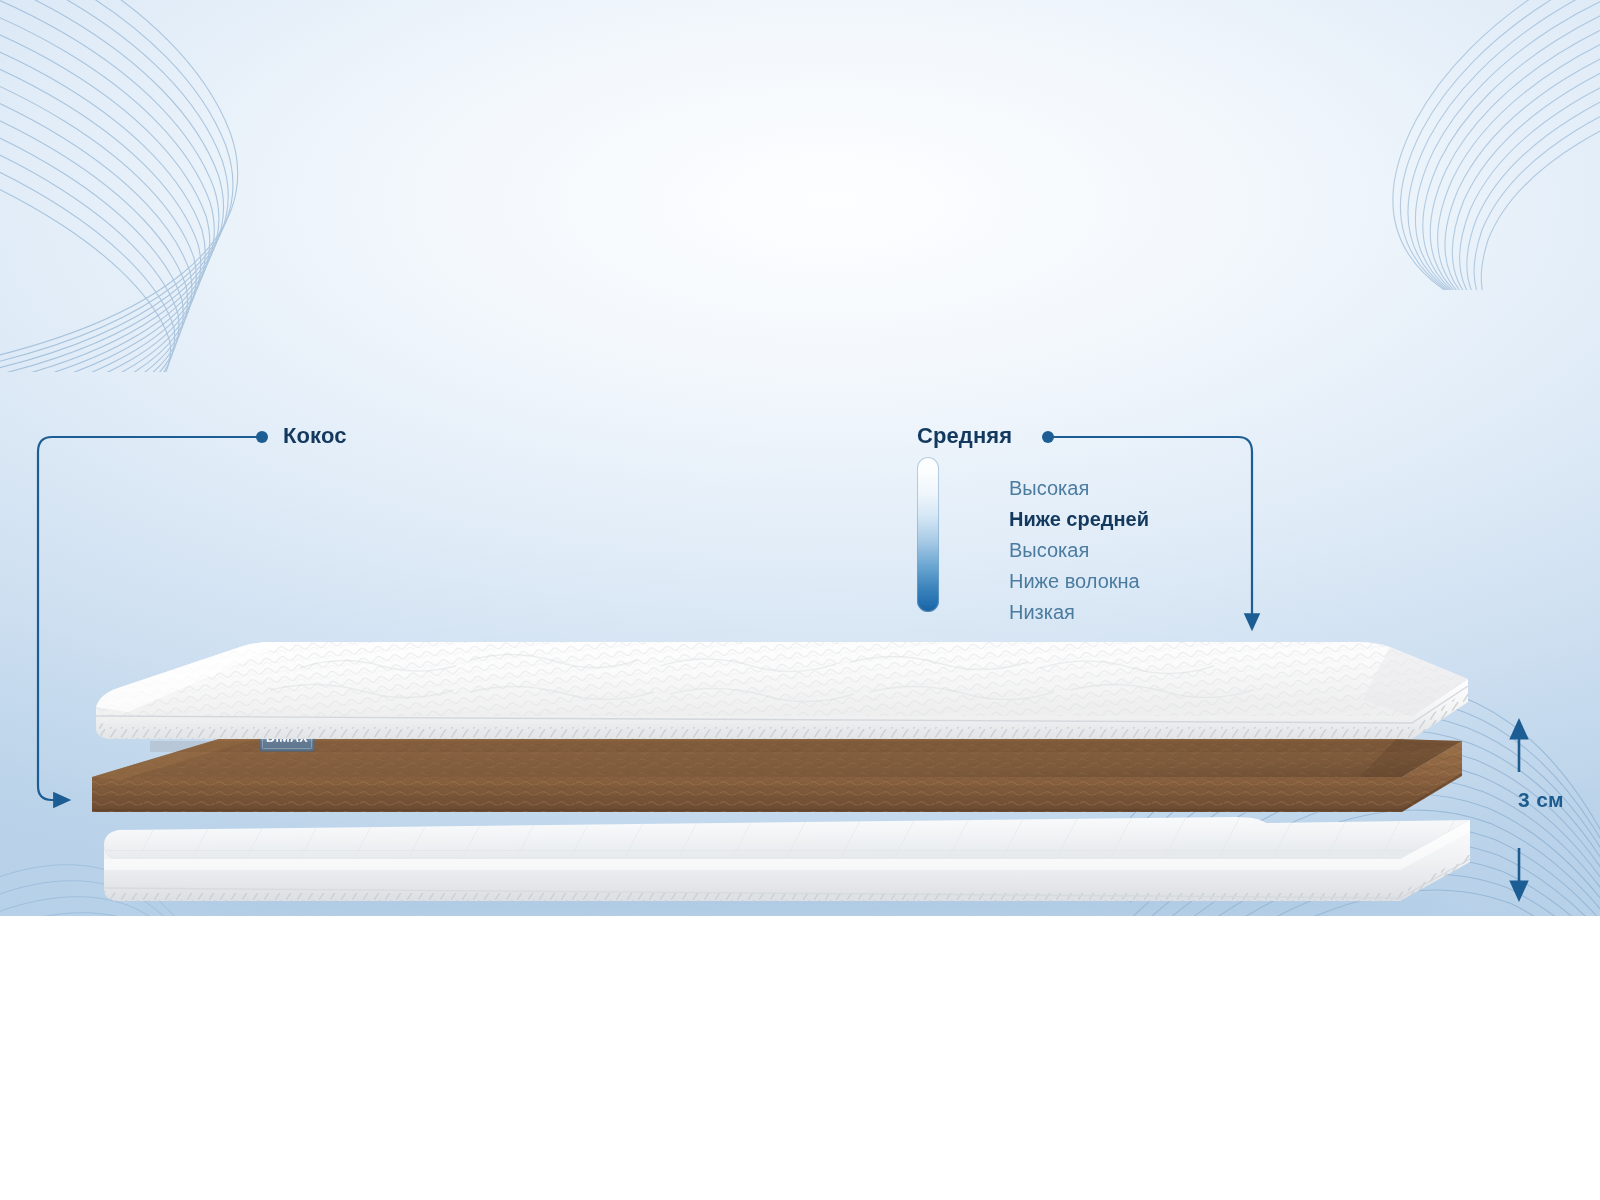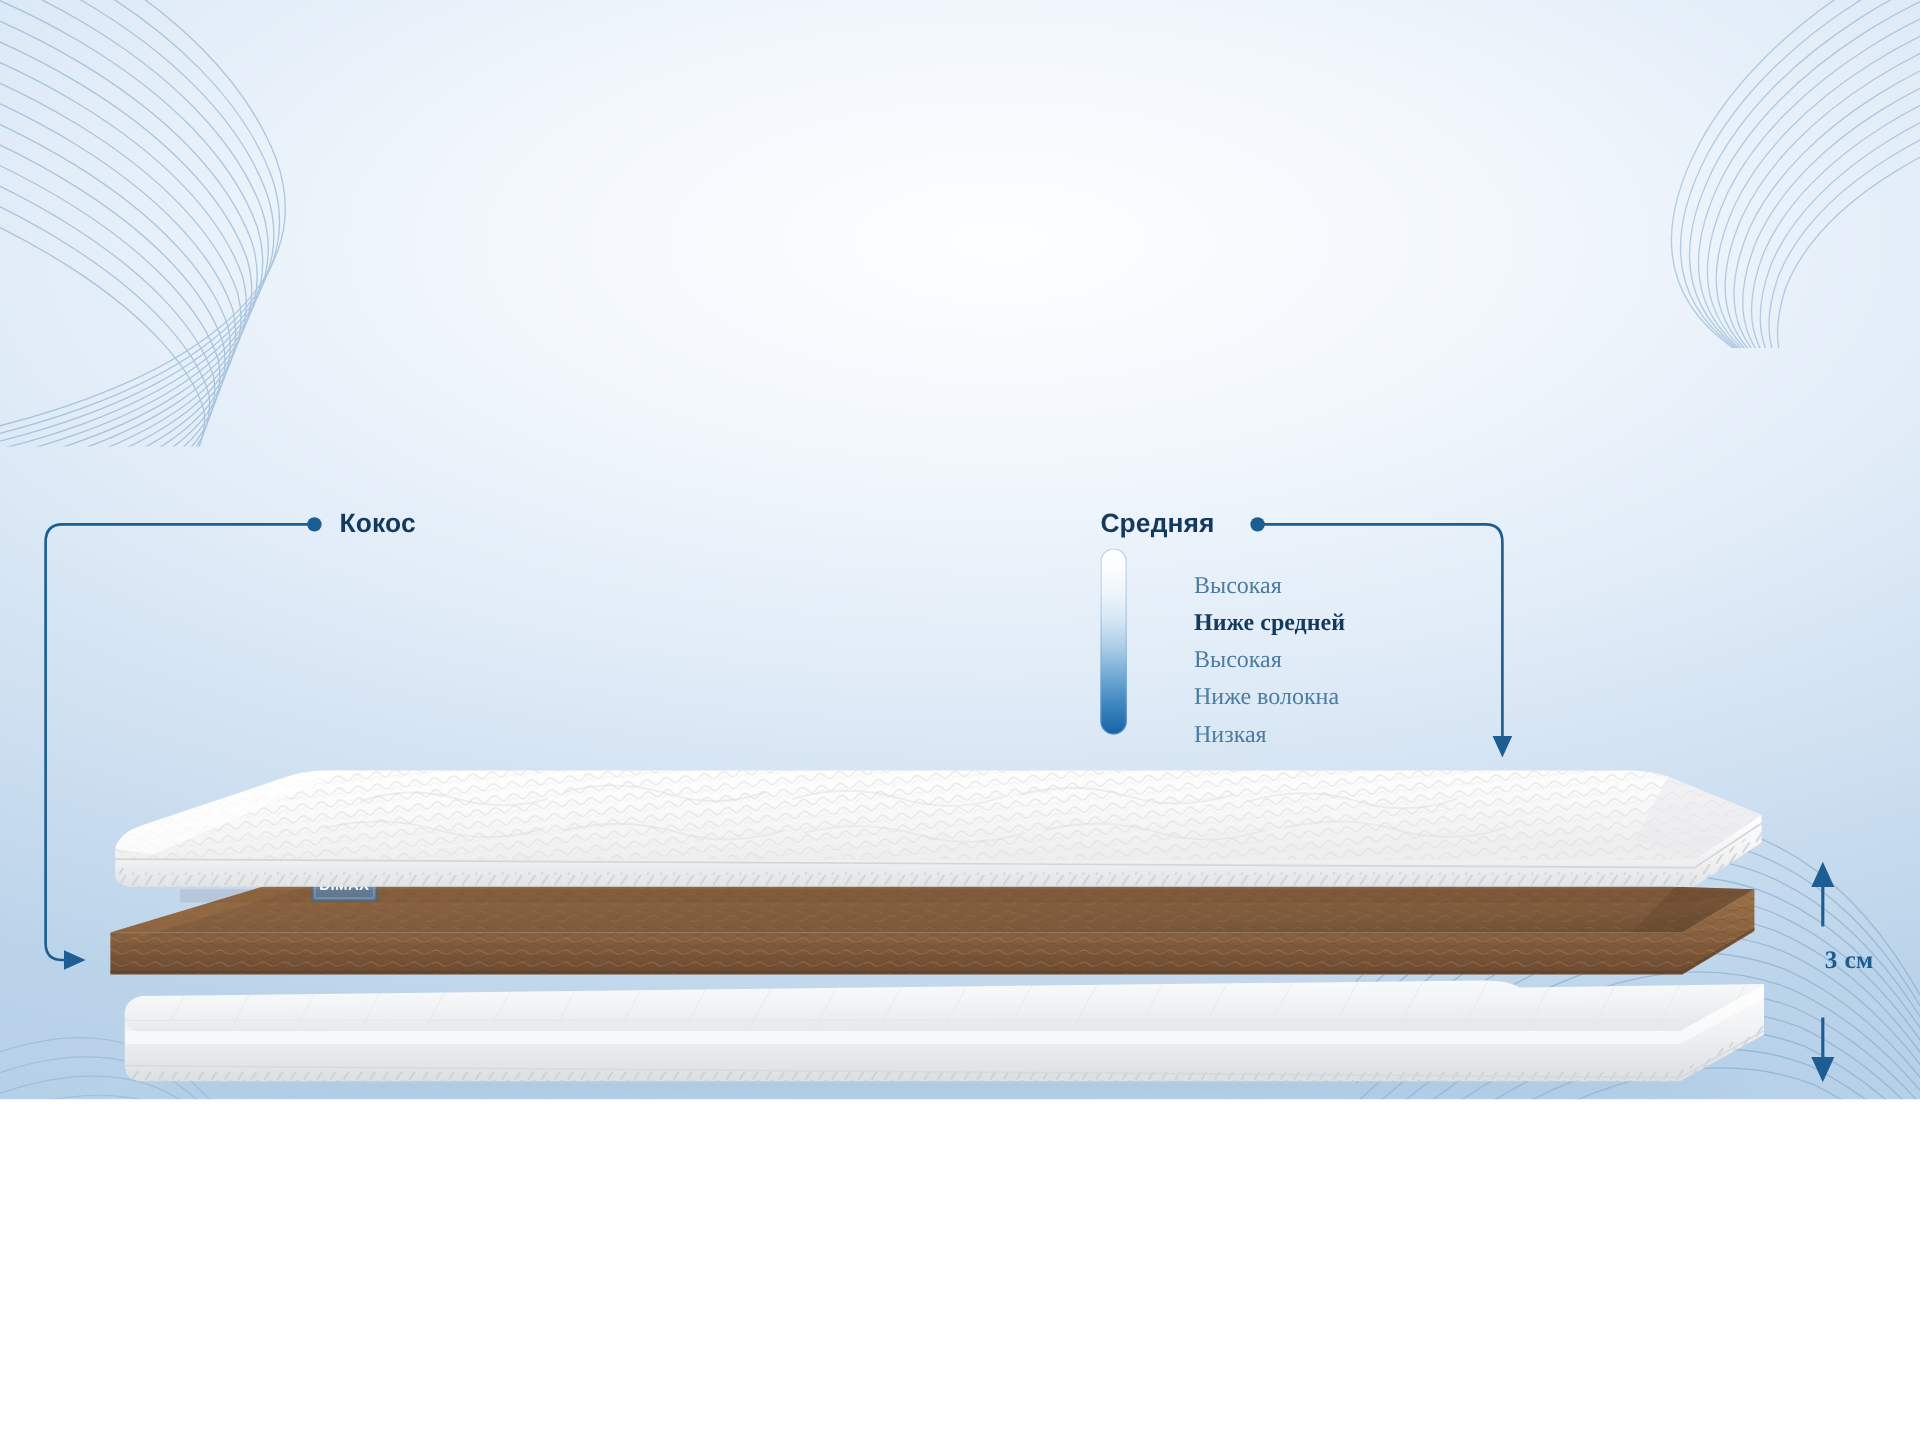"Высокая" .scale-wrap { font-family: Liberation Serif, serif -> none; gap: 16px -> 30px }
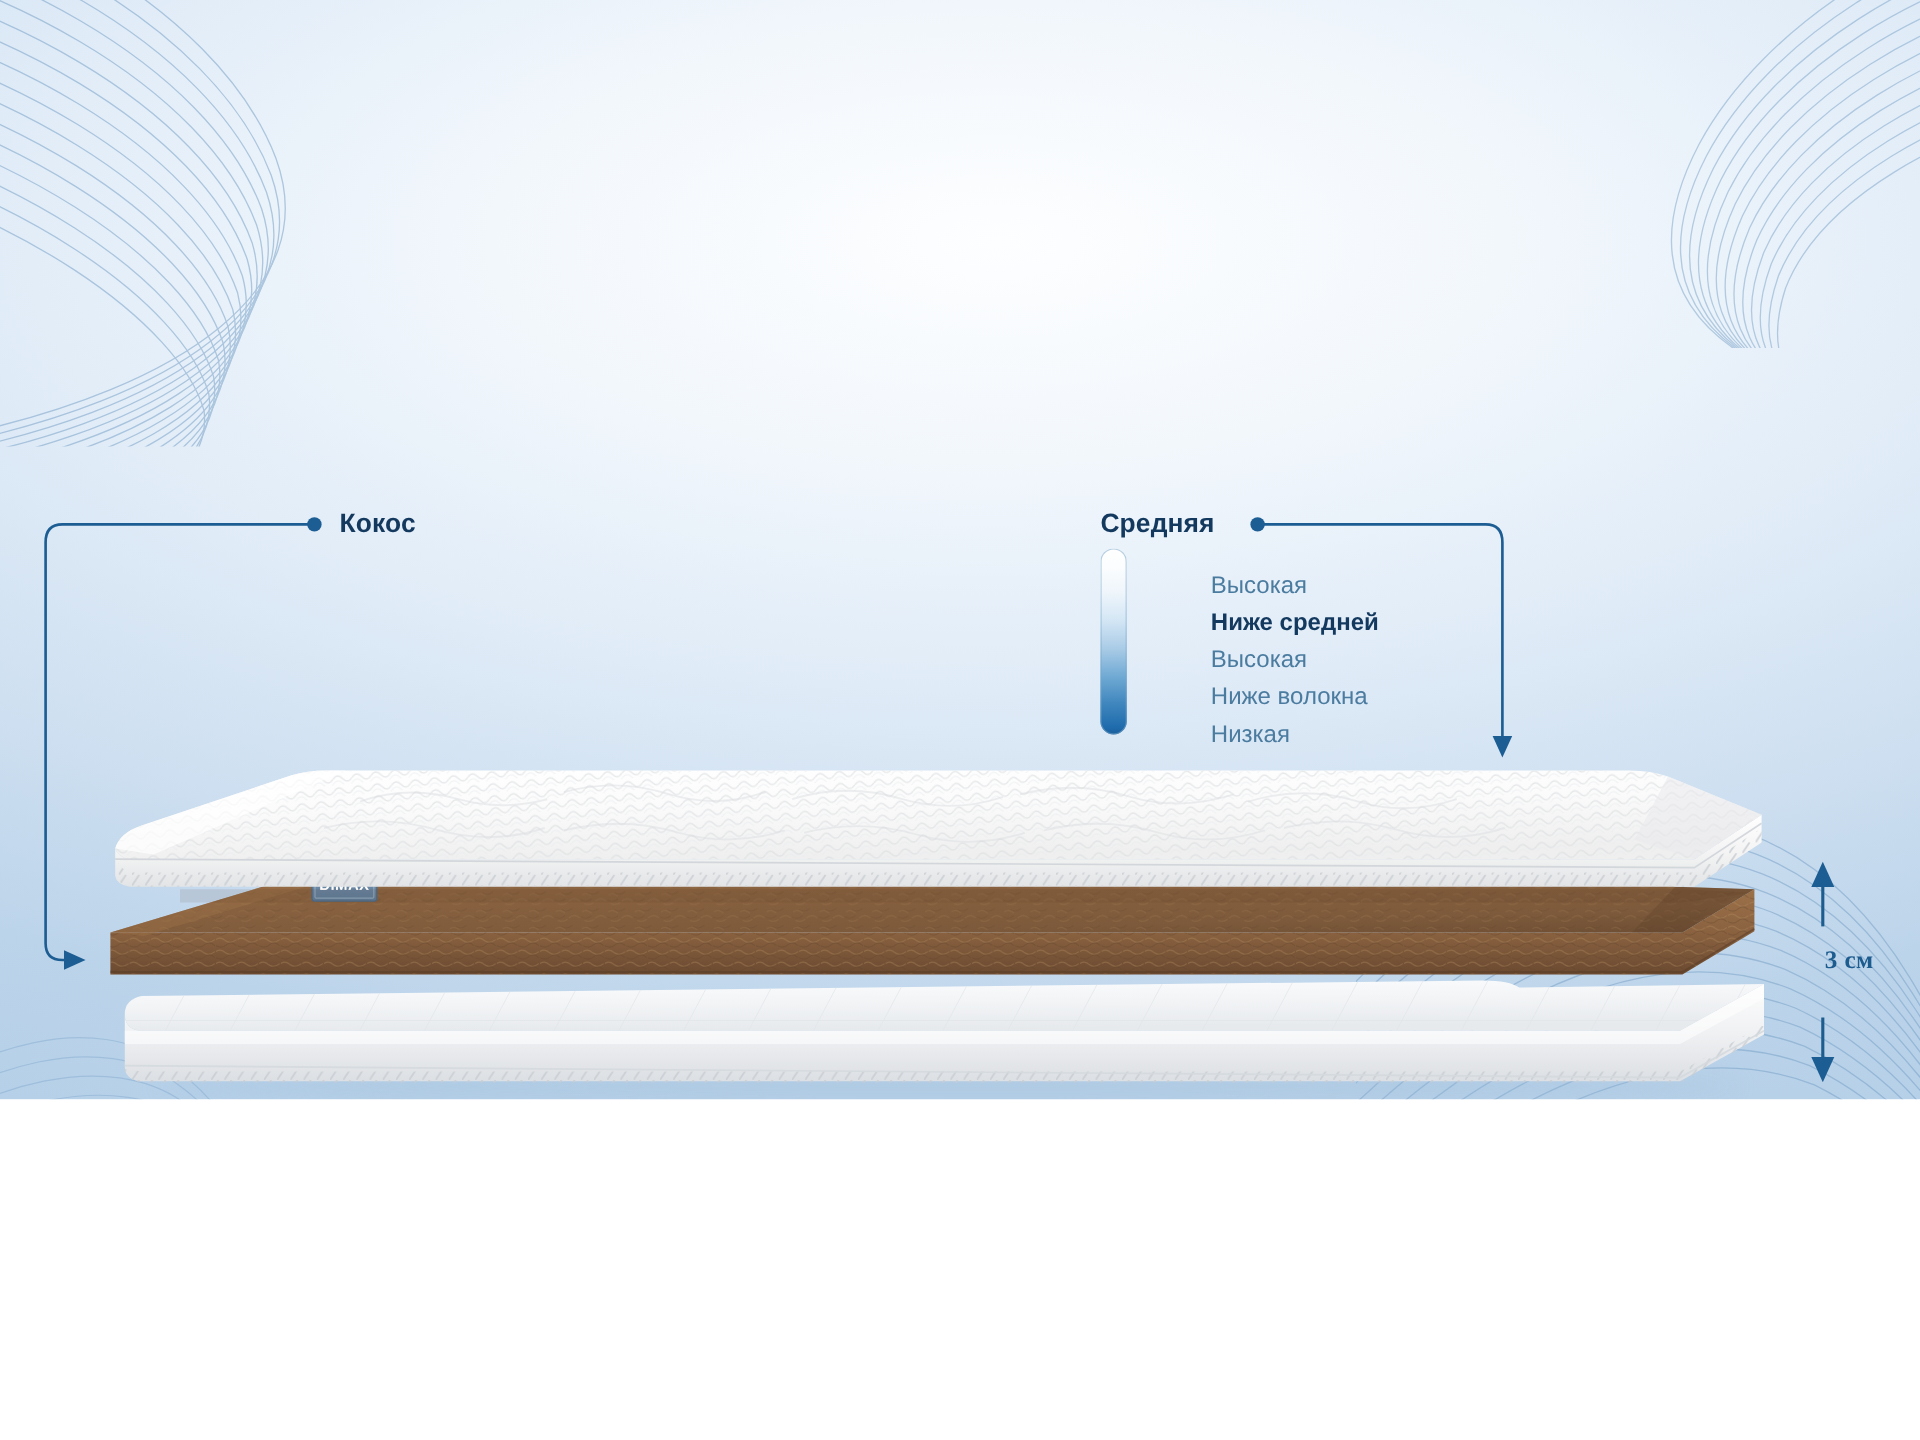"3 см" .dimension { font-family: Liberation Serif, serif -> none }
